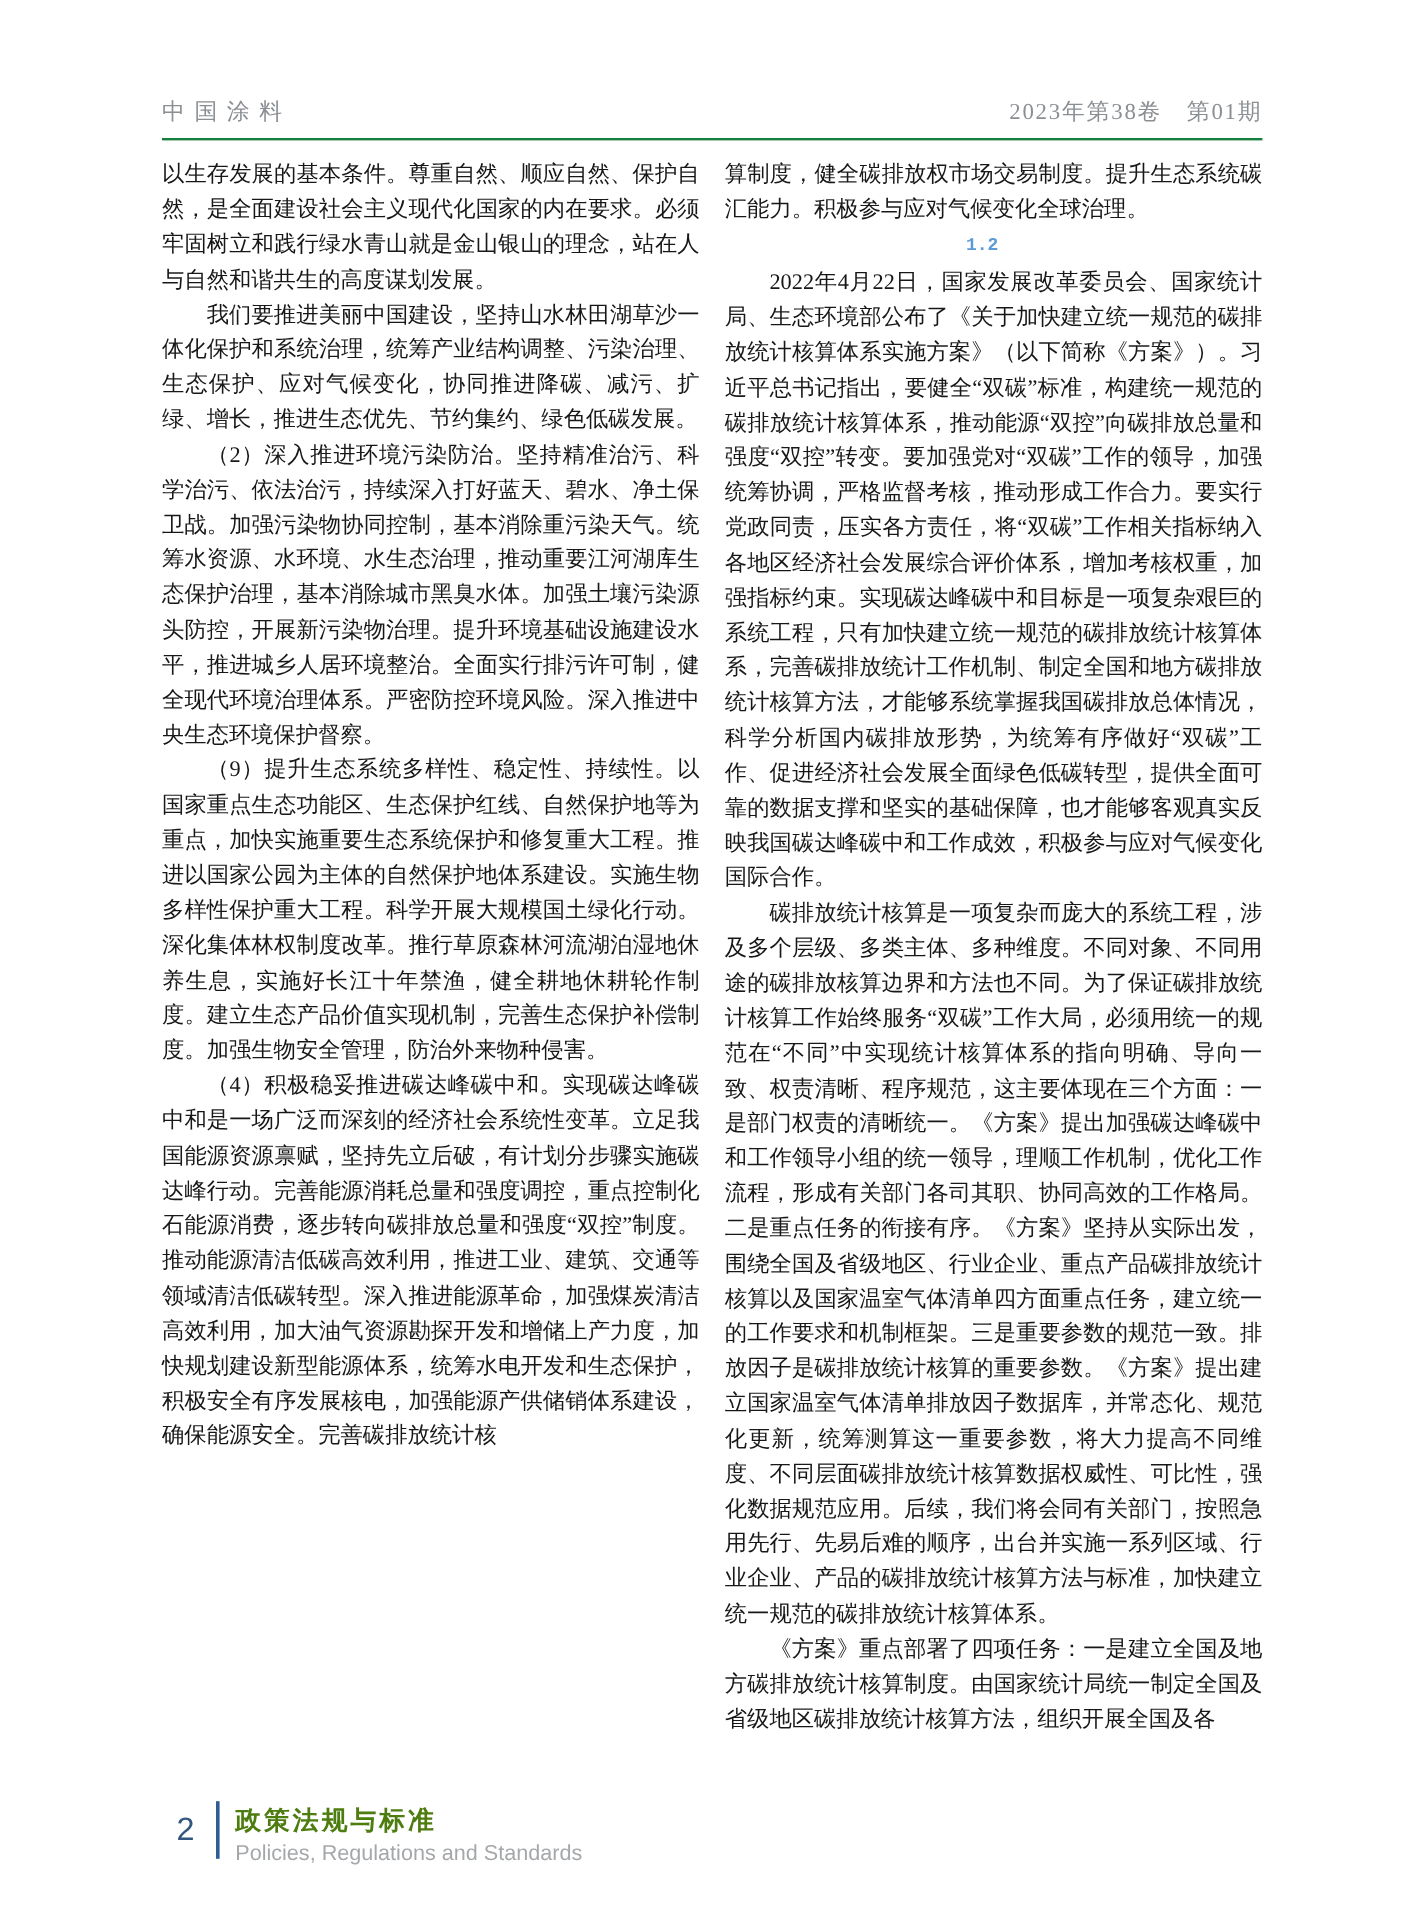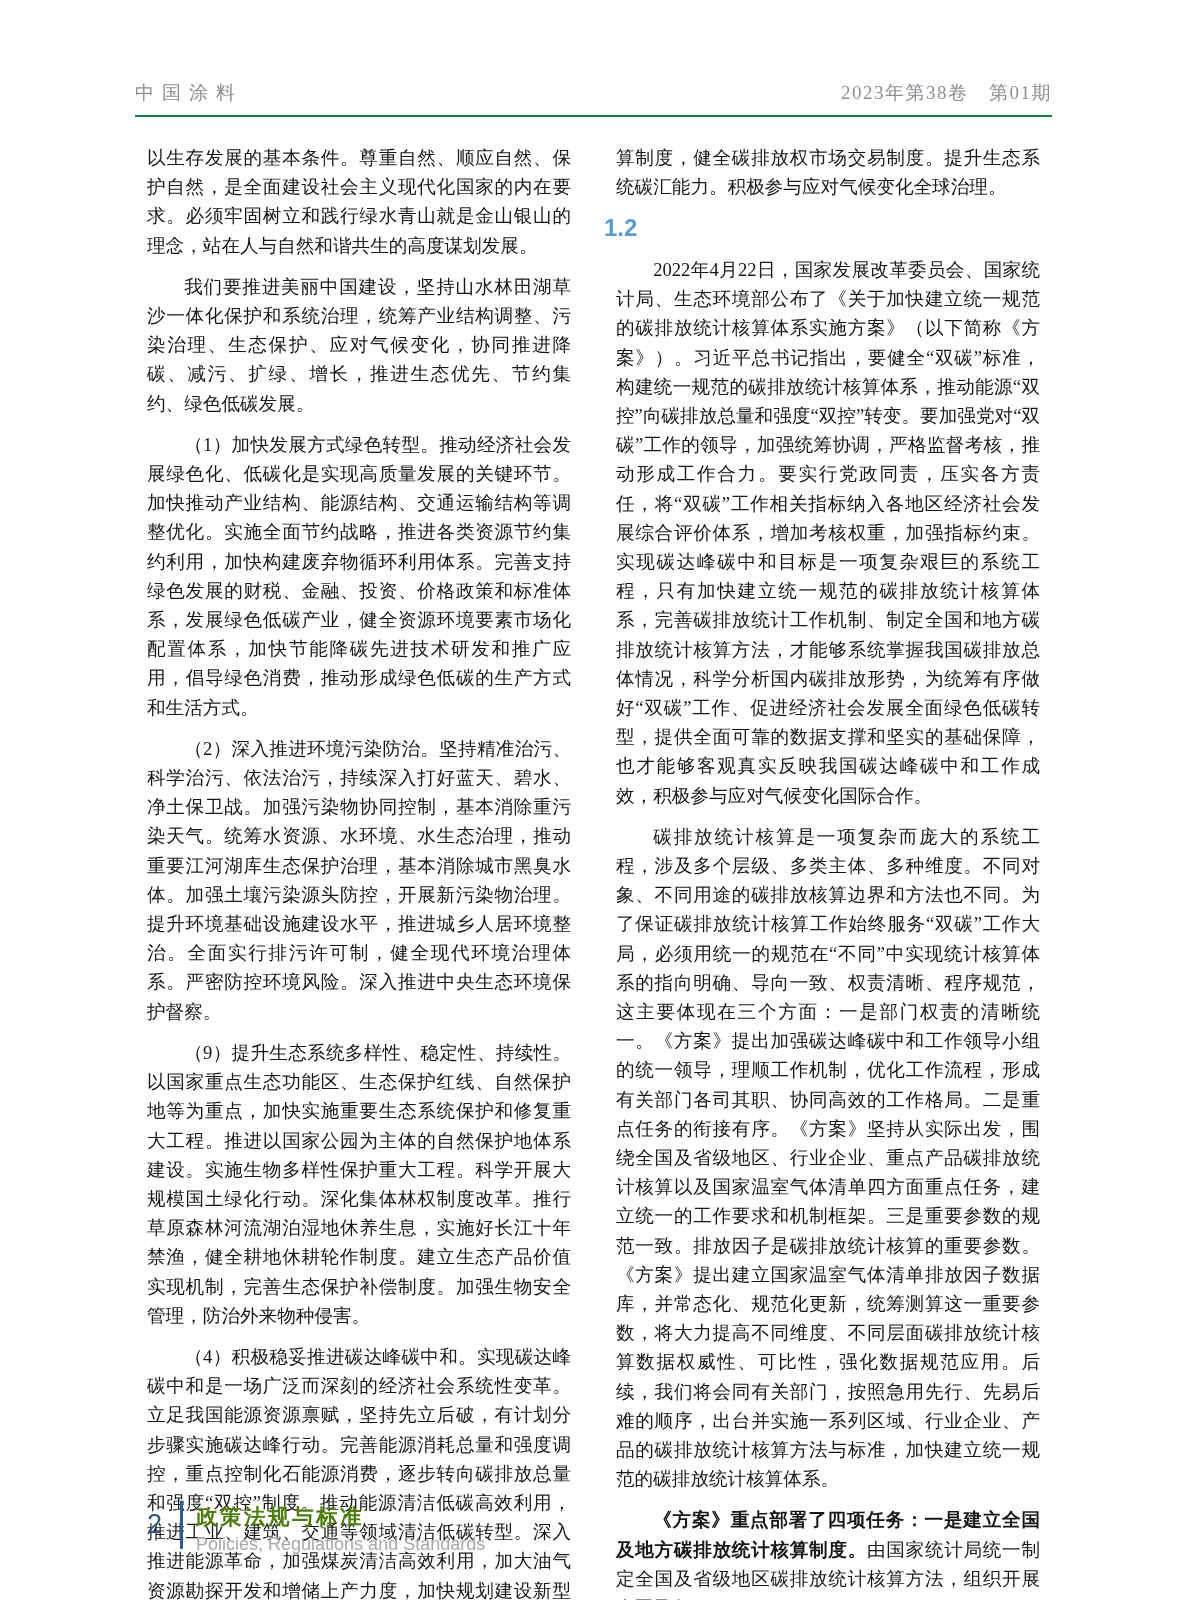"以生存发展的基本条件。尊重自然、顺应自然、保护自然，是全面建设社会主义现代化国家" .col p { margin: 12px -> 0 }
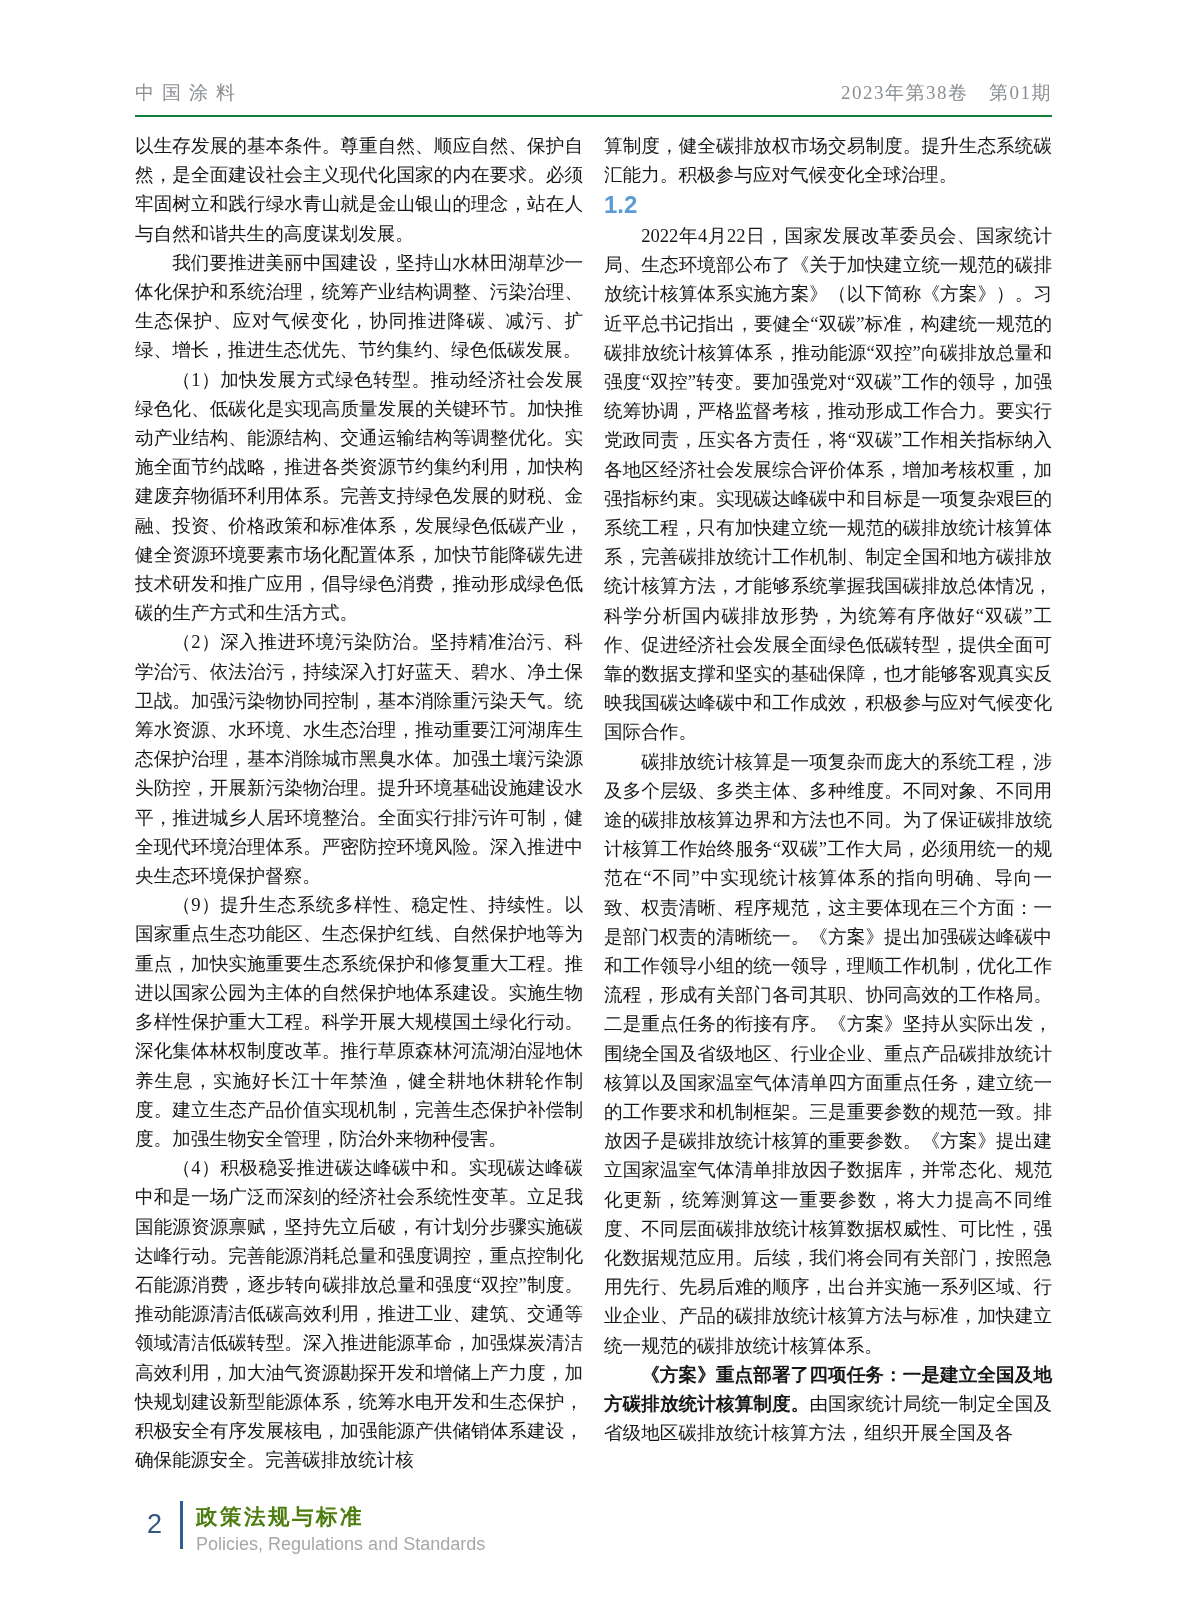"1.2" .sec-heading { font-family: Liberation Sans, sans-serif -> Liberation Mono, monospace; font-size: 24px -> 15px; justify-content: none -> center }
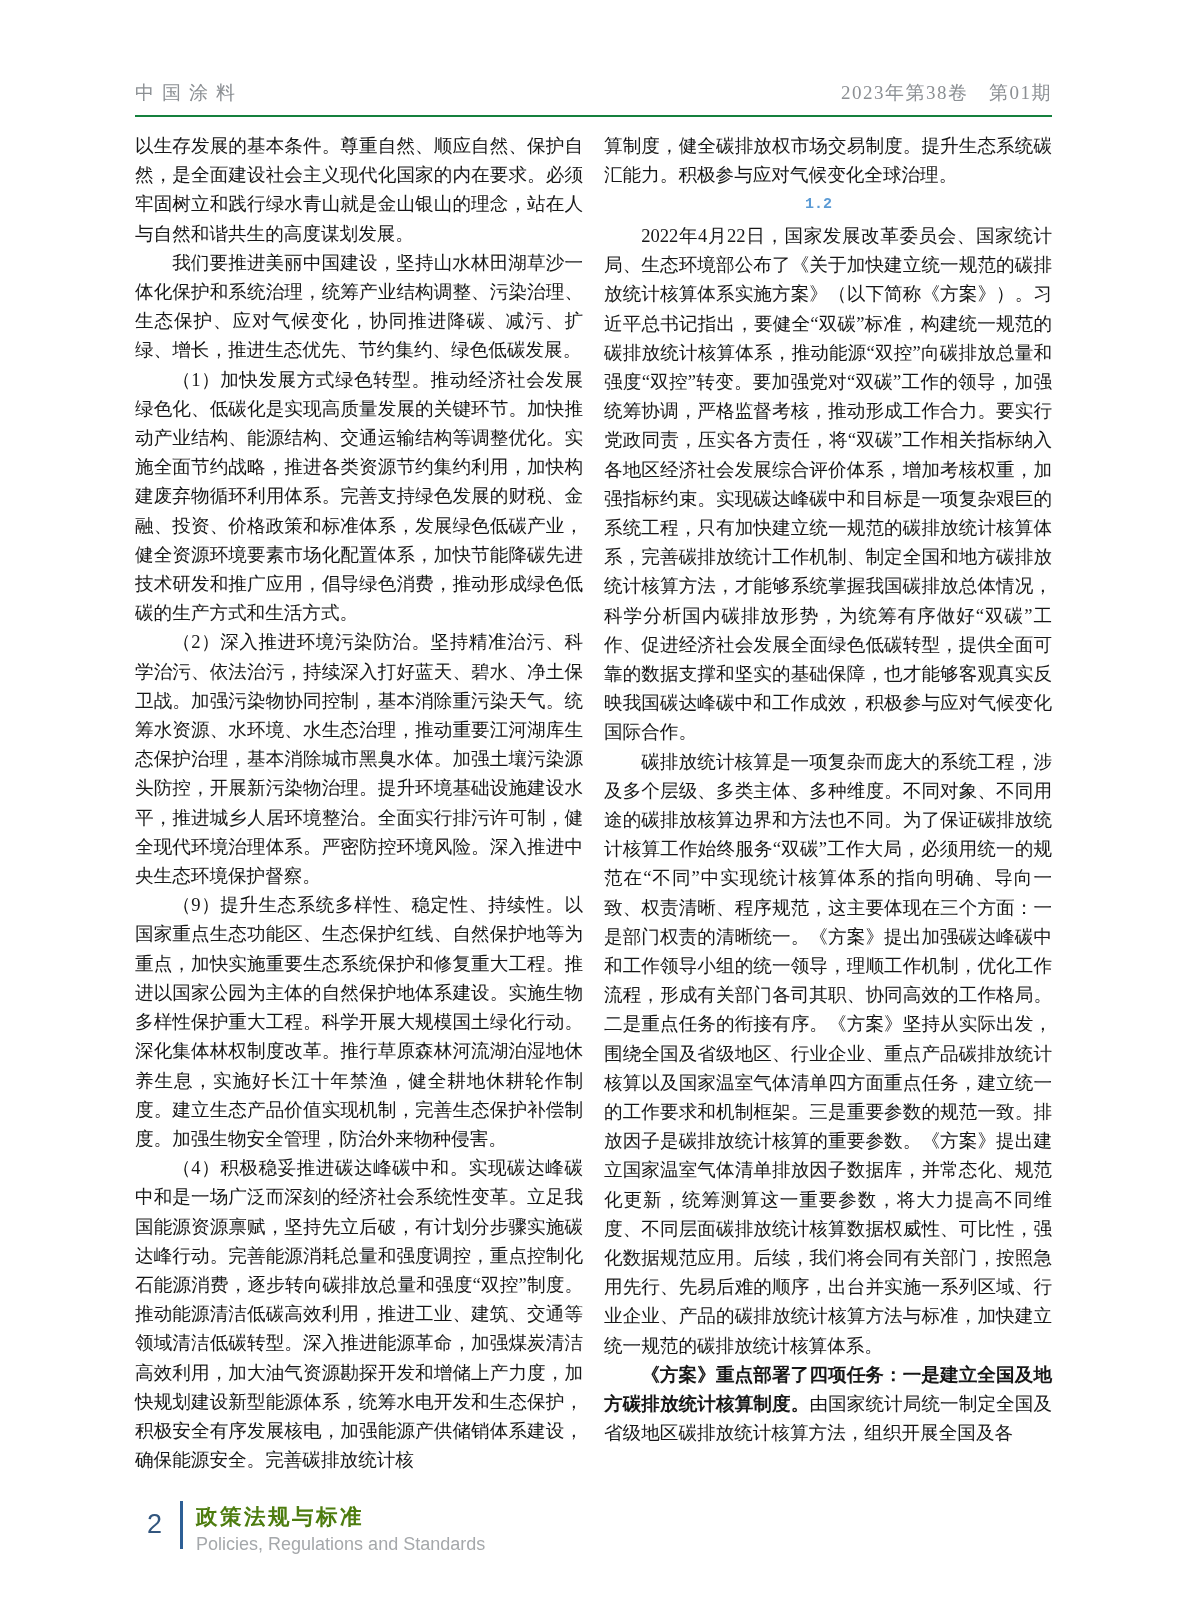"（1）加快发展方式绿色转型。推动经济社会发展绿色化、低碳化是实现高质量发展的关键" p { html: <p>（1）加快发展方式绿色转型。推动经济社会发展绿色化、低碳化是实现高质量发展的关键环节。加快推动产业结构、能源结构、交通运输结构等调整优化。实施全面节约战略，推进各类资源节约集约利用，加快构建废弃物循环利用体系。完善支持绿色发展的财税、金融、投资、价格政策和标准体系，发展绿色低碳产业，健全资源环境要素市场化配置体系，加快节能降碳先进技术研发和推广应用，倡导绿色消费，推动形成绿色低碳的生产方式和生活方式。</p> -> none }
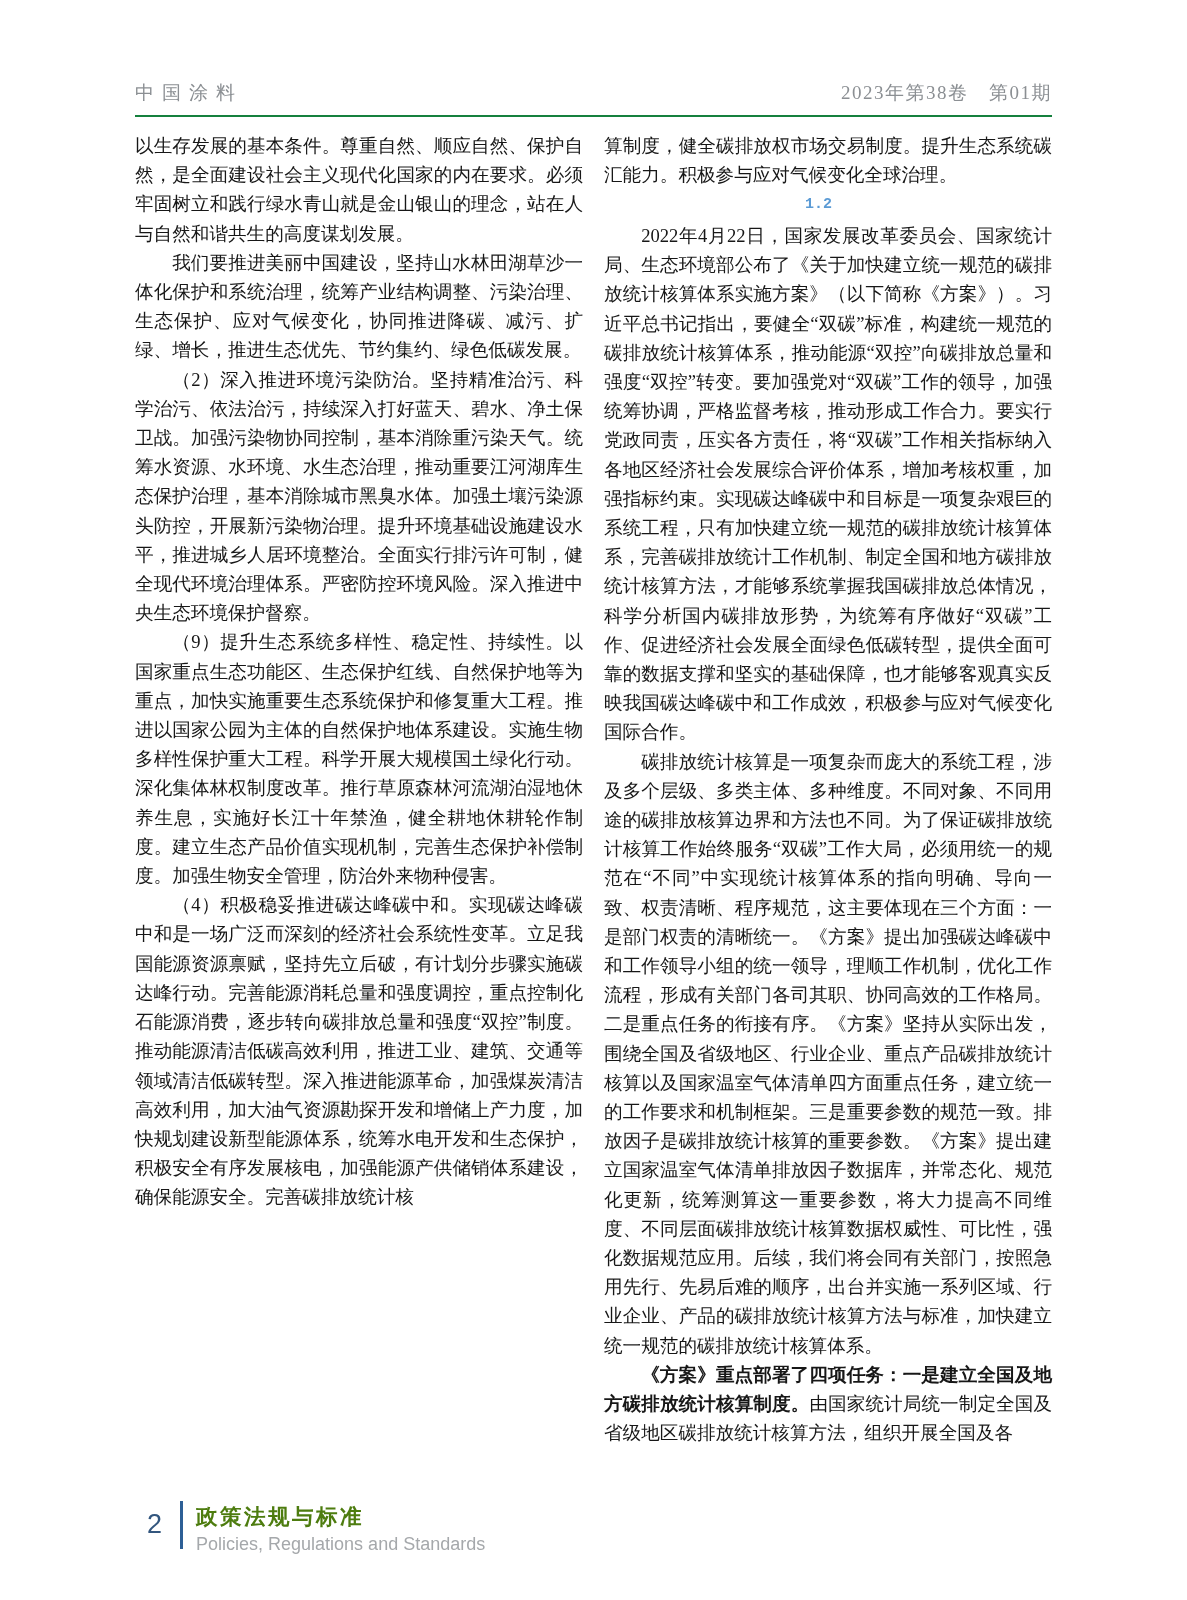"《方案》重点部署了四项任务：一是建立全国及地方碳排放统计核算制度。" .bold-lead { font-weight: bold -> normal }
